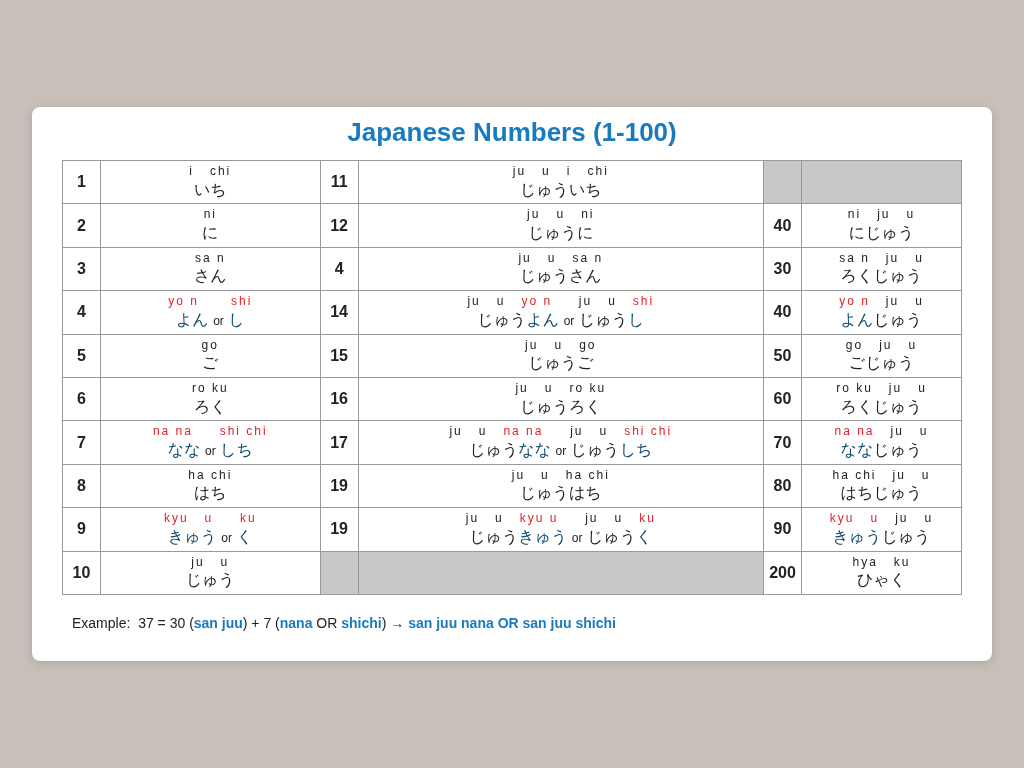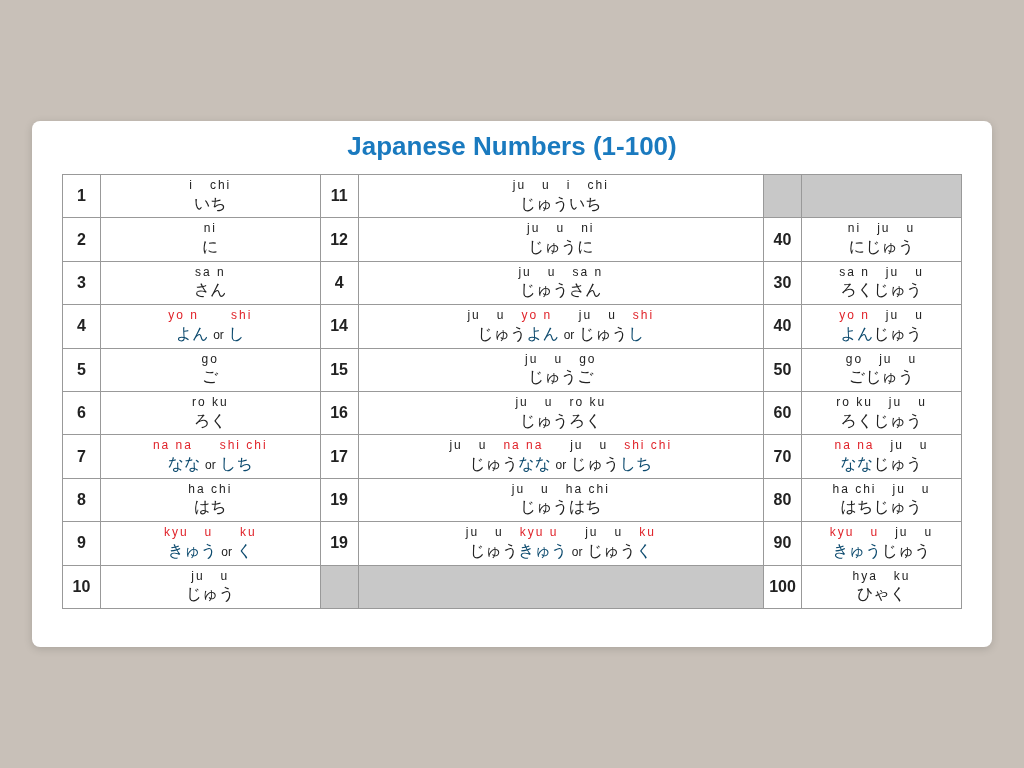"100" td.num-cell { text: 100 -> 200 }
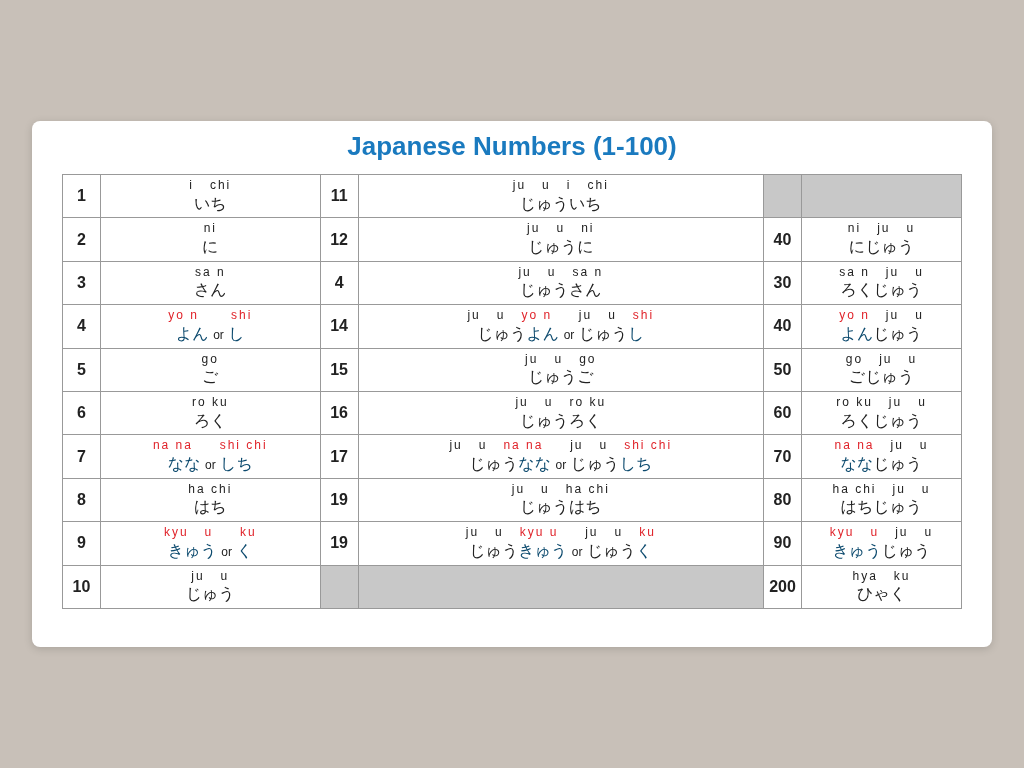"Example: 37 = 30 (san" div { html: none -> <div> Example:&nbsp; 37 = 30 (<span>san juu</span>) + 7 (<span>nana</span> OR <span>shichi</span>) → <span>san juu nana OR san juu shichi</span> </div> }
